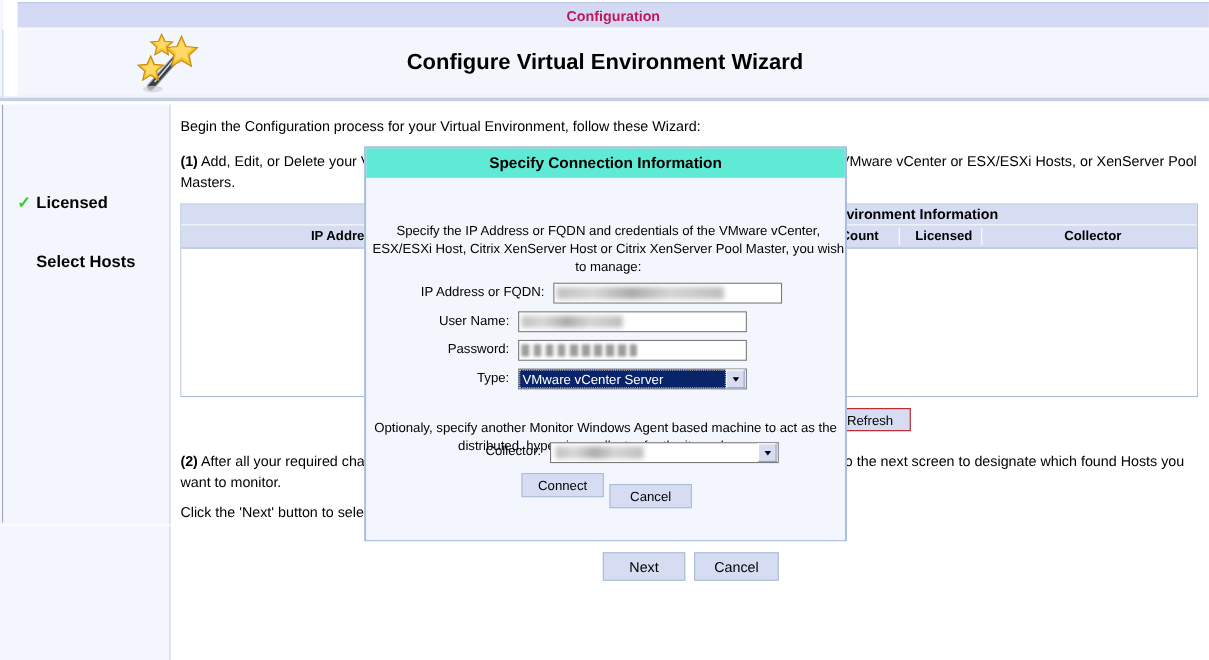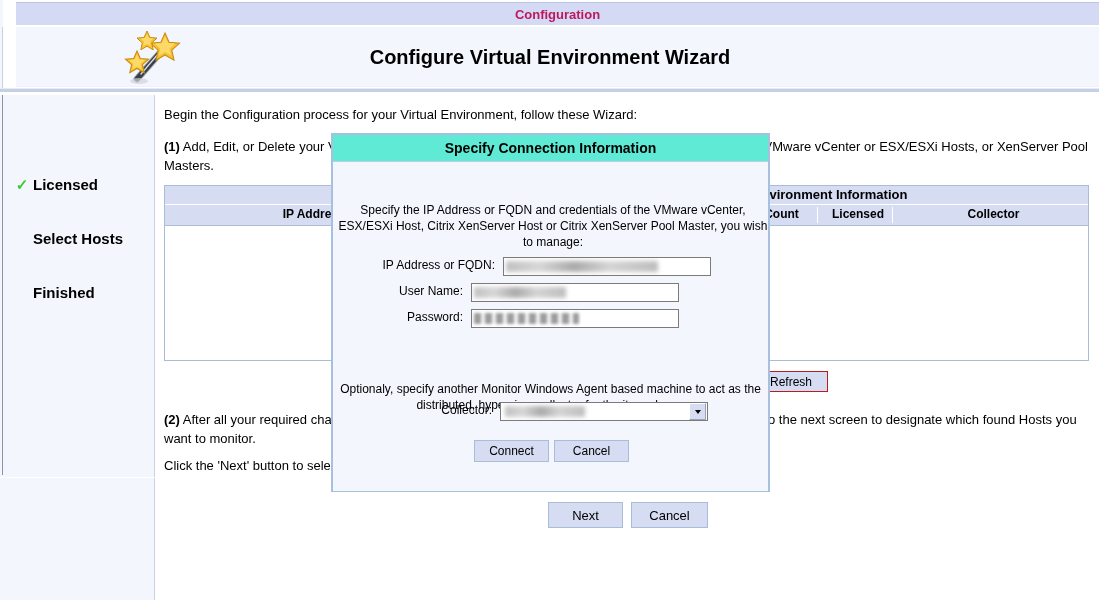"Finished" div.side-item { html: <div> <span>Finished</span> </div> -> none }
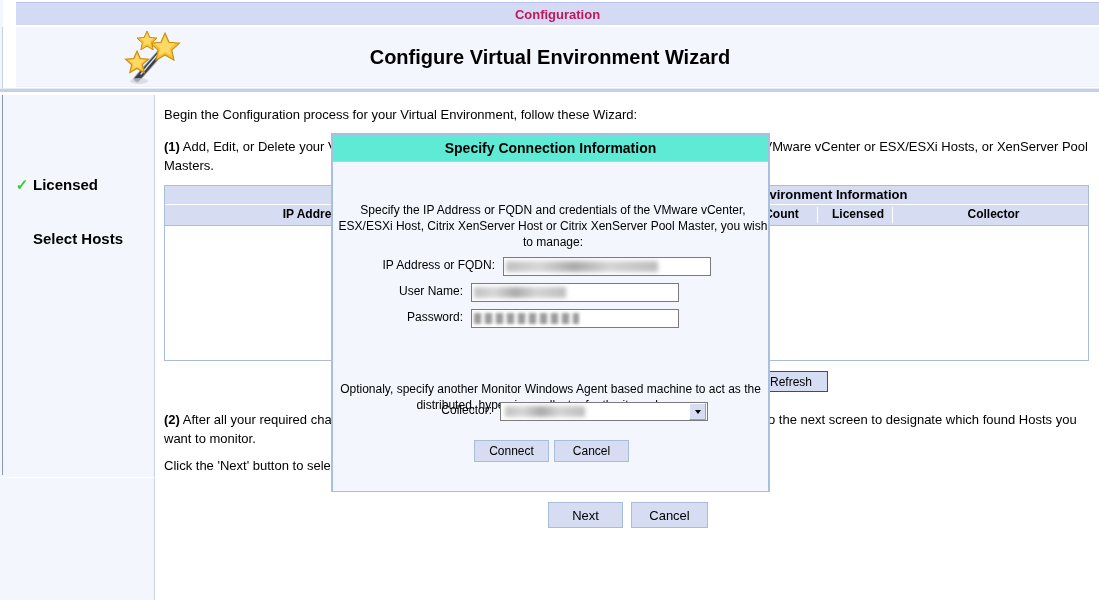"Type:" div.field-row { html: none -> <div> <span>Type:</span> <div> <span>VMware vCenter Server</span> <span> <span></span> </span> </div> </div> }
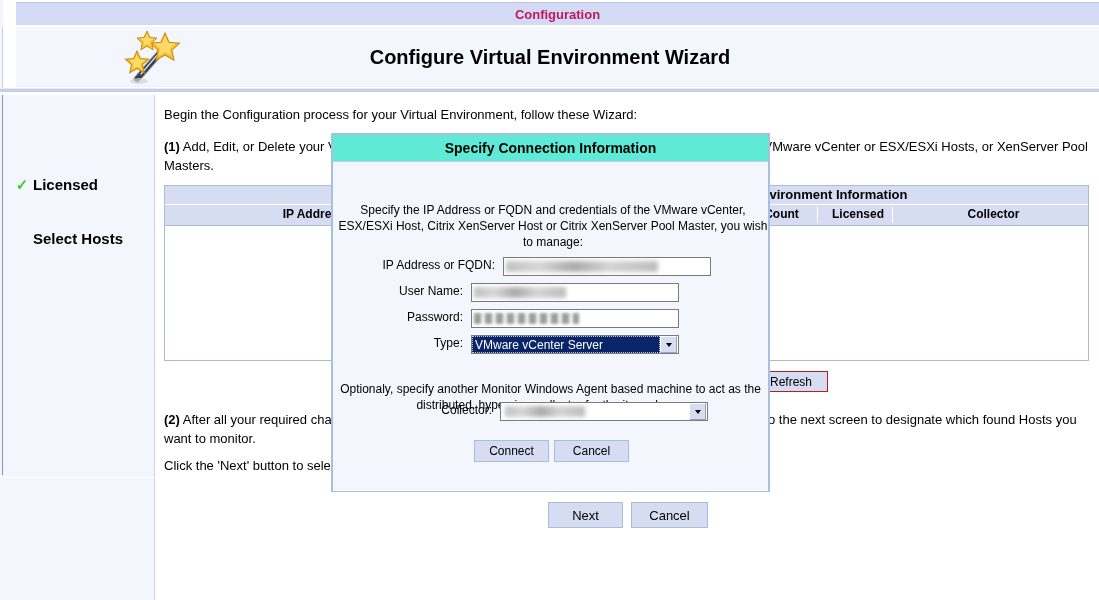"Connect" .connect-btn { top: 278px -> 268px }
